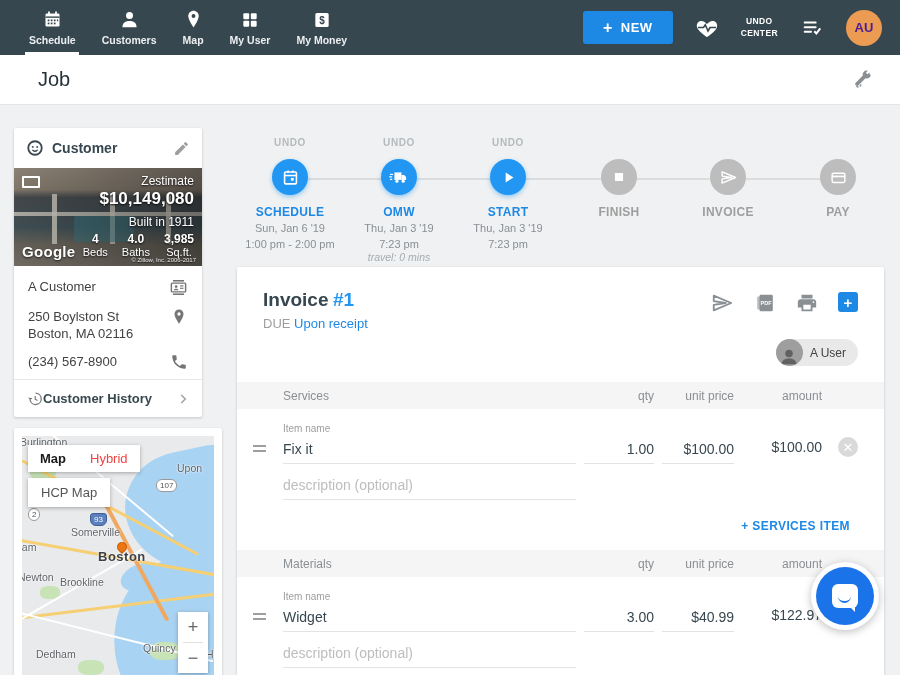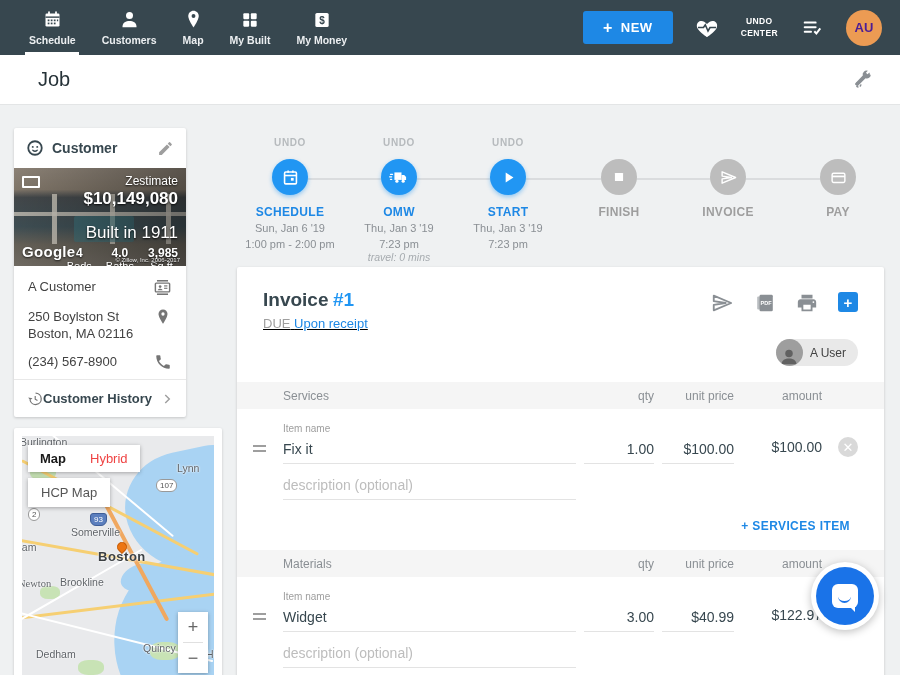"My Built" span.nav-label { text: Built -> User }
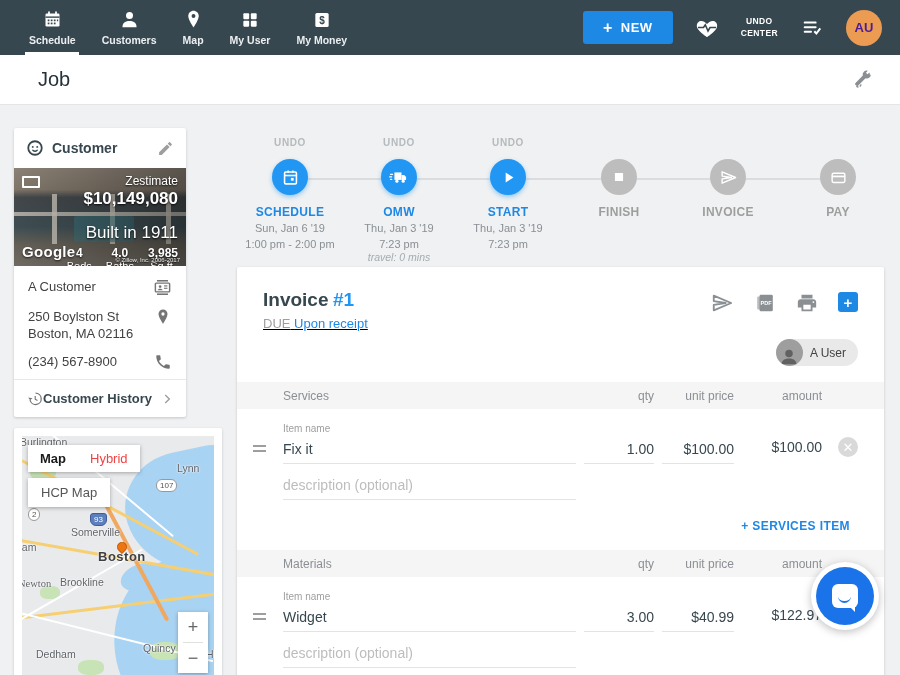"Customer" .customer-card { width: 172px -> 188px }
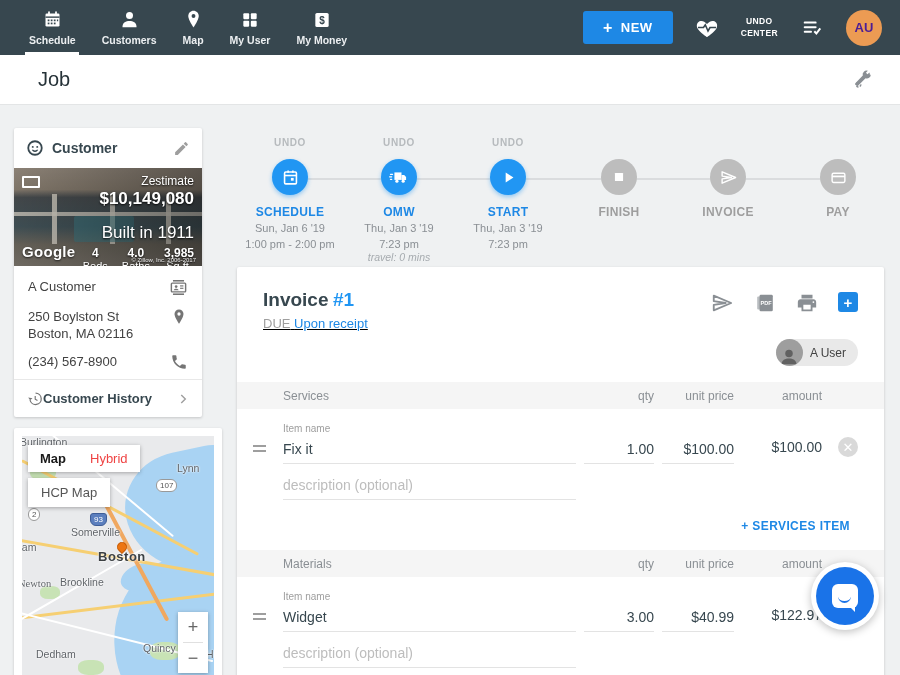"Built in 1911" .z-built { font-size: 17px -> 12px; margin-top: 14px -> 6px }
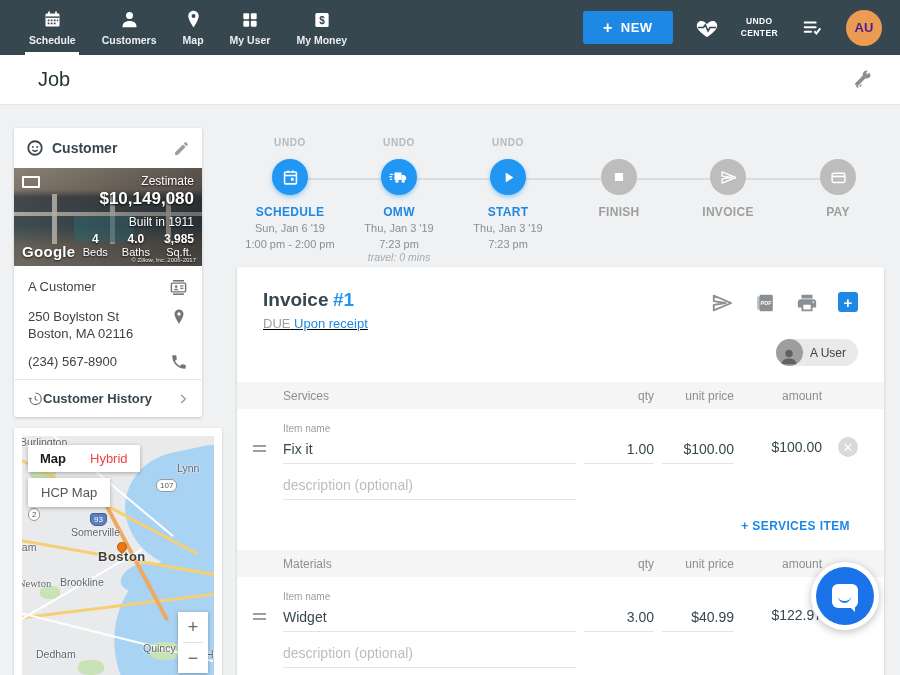"DUE Upon receipt" .inv-due { text-decoration: underline -> none }
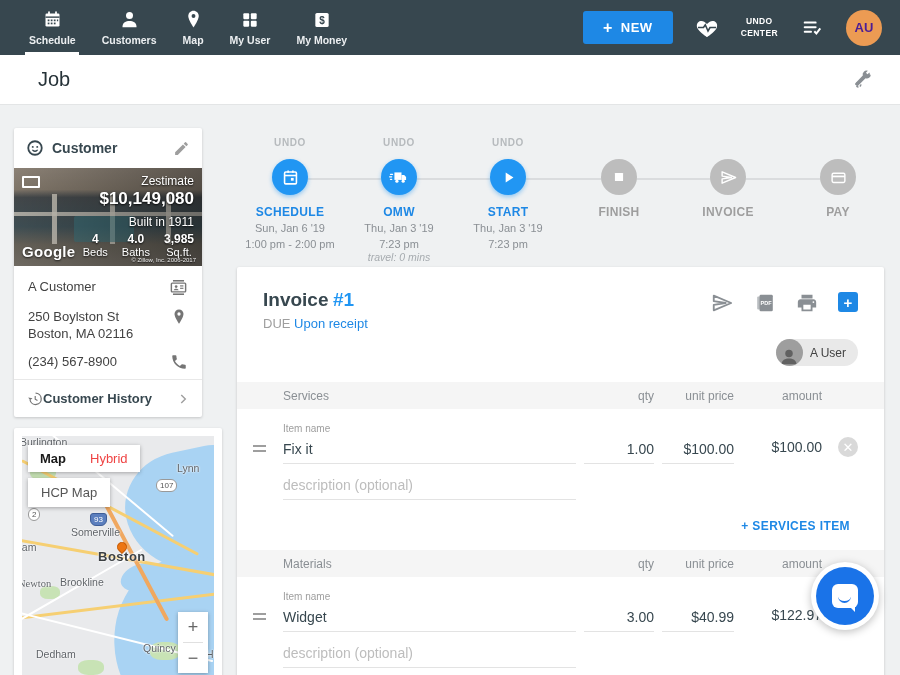"Lynn" span.map-label { text: Lynn -> Upon }
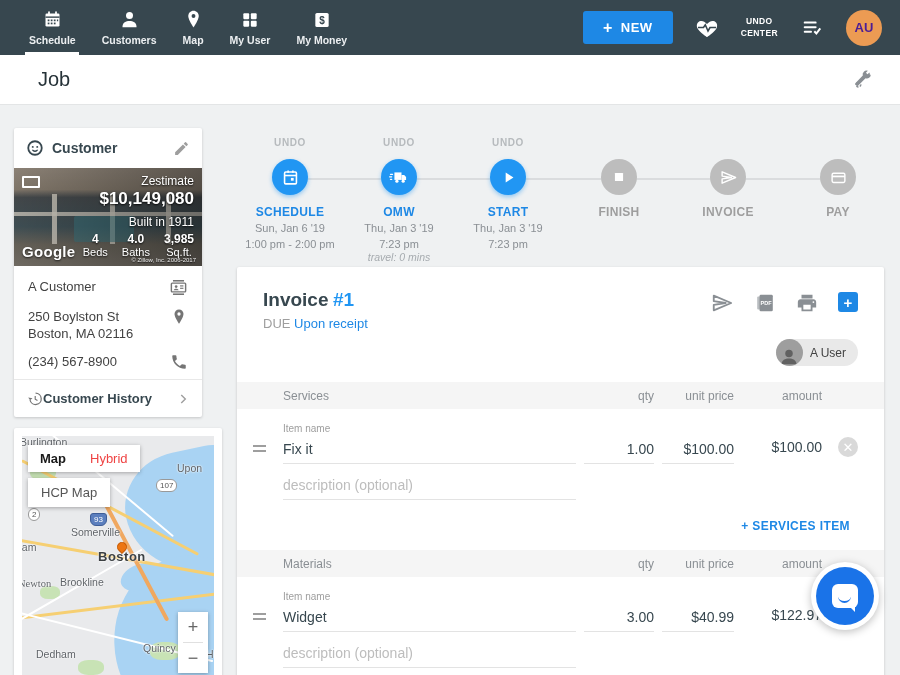"Newton" span.map-label { font-family: Liberation Serif, serif -> none; top: 142px -> 135px }
